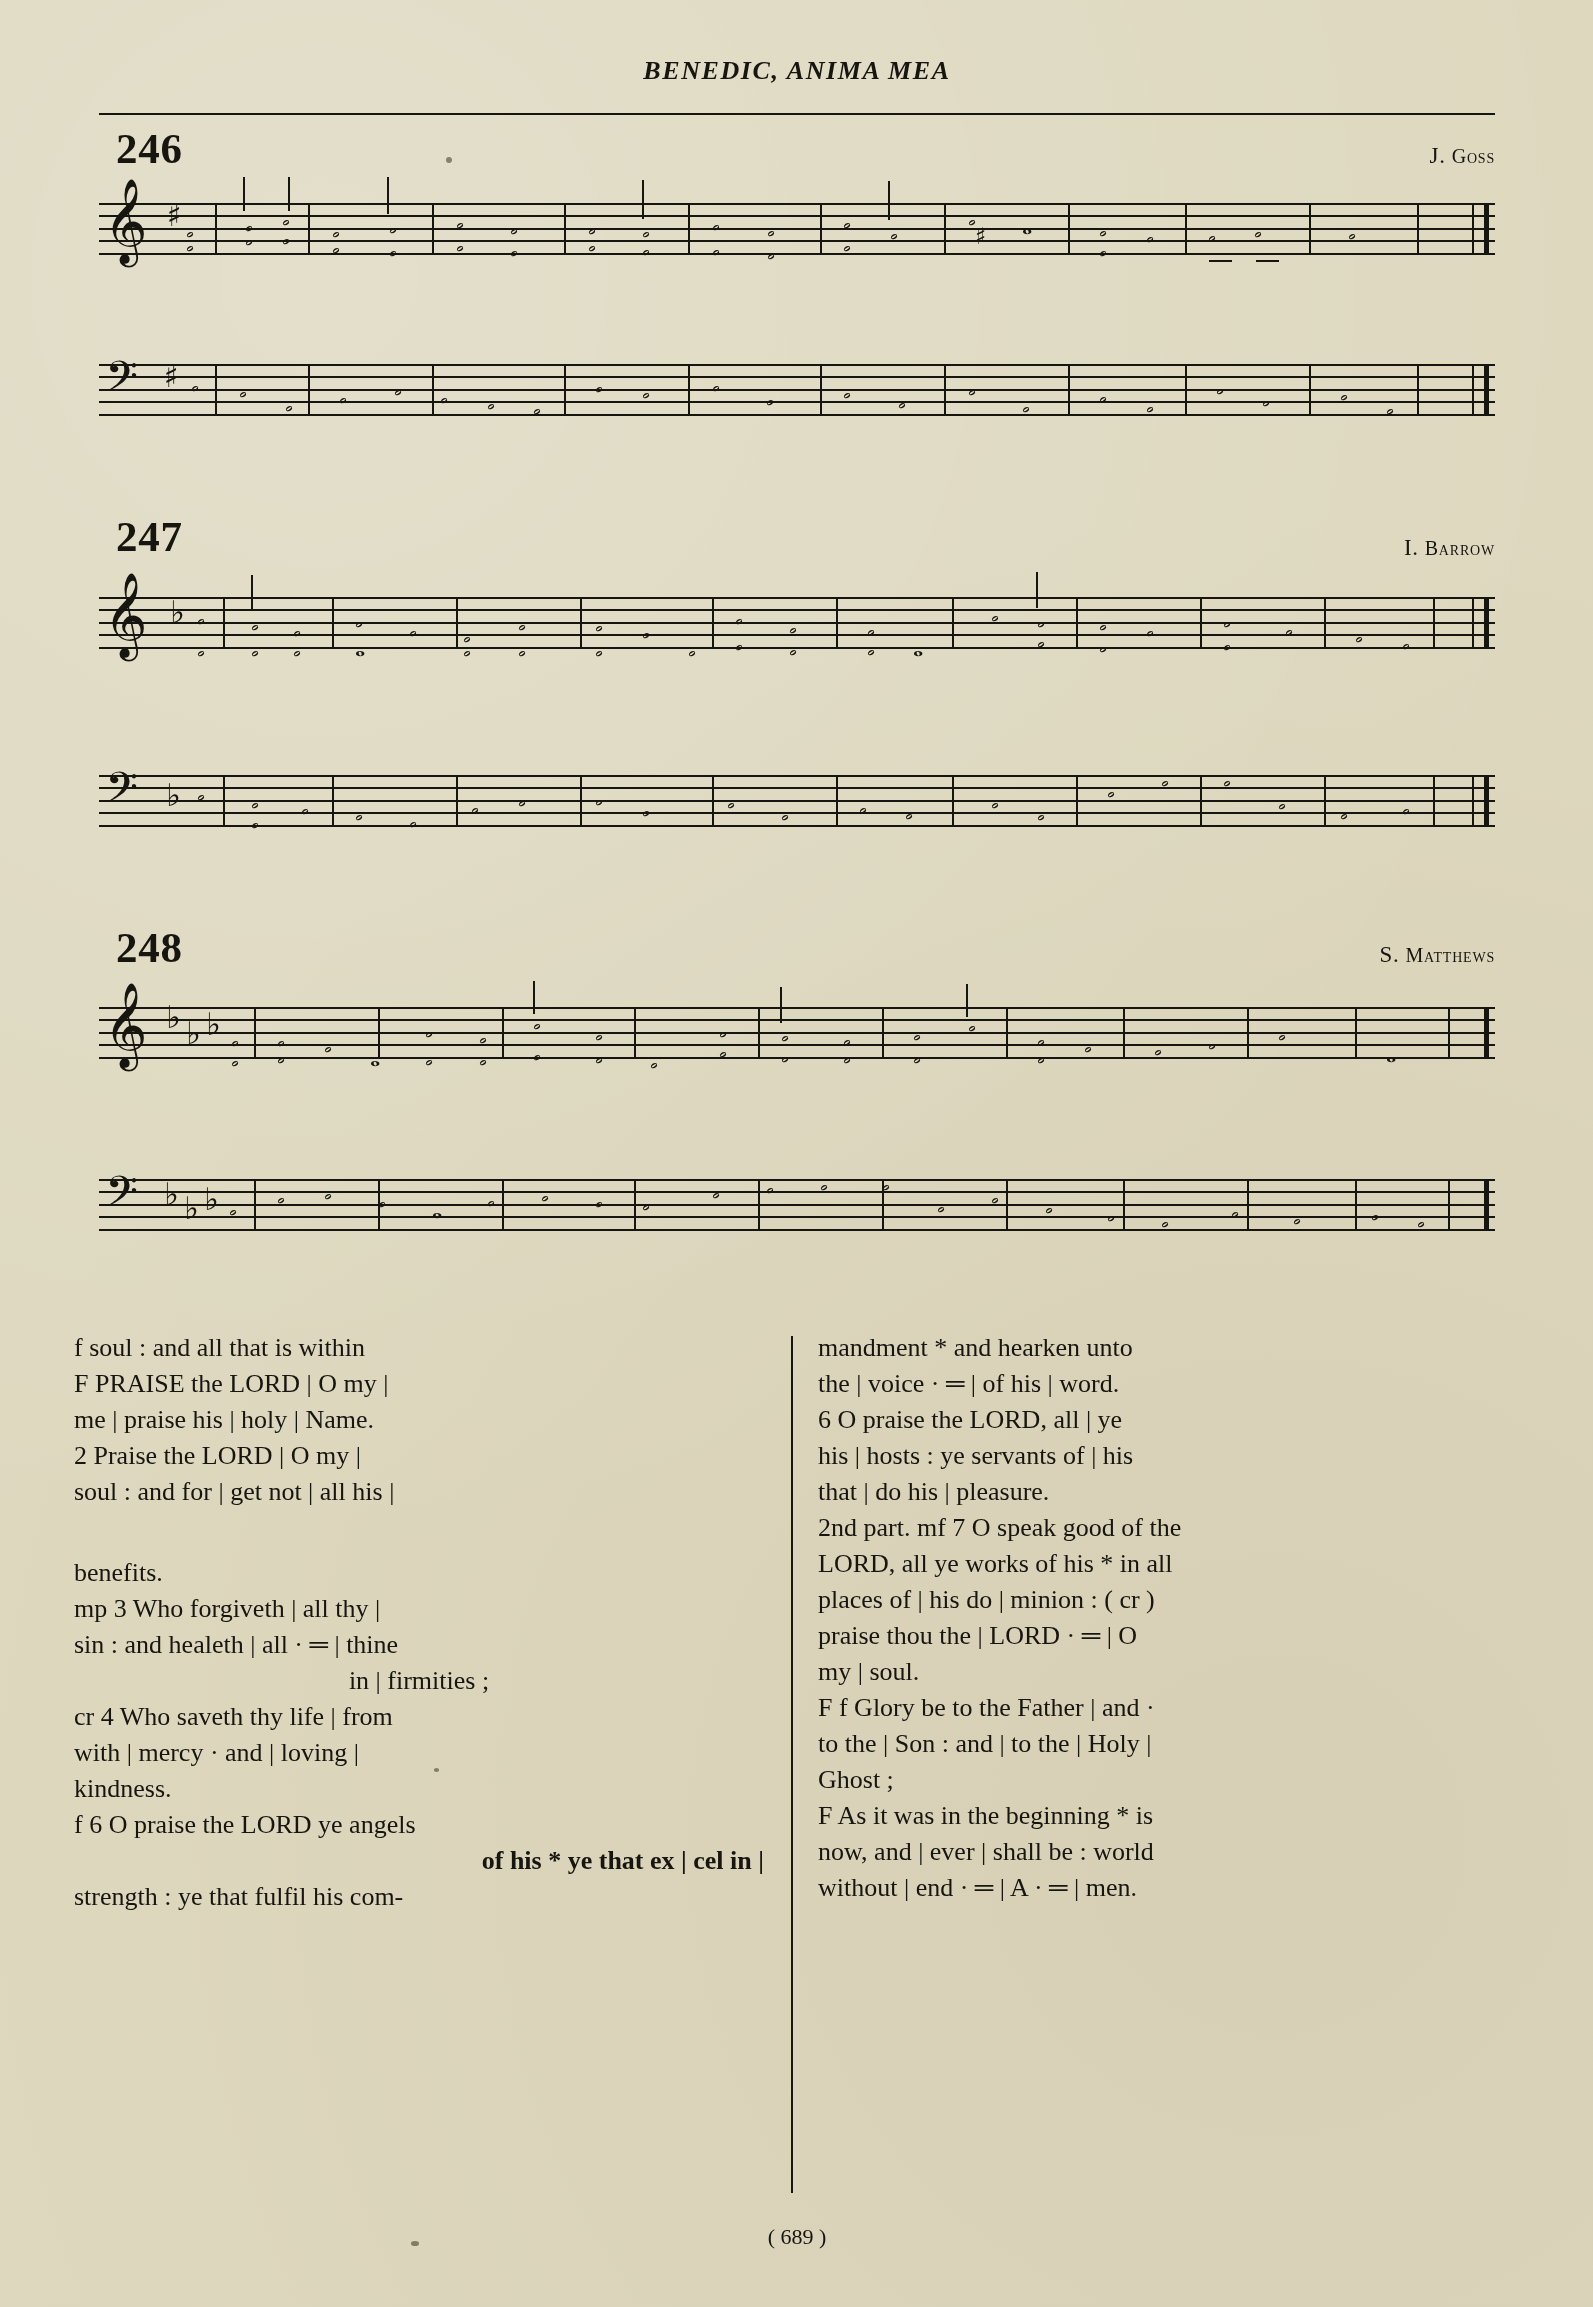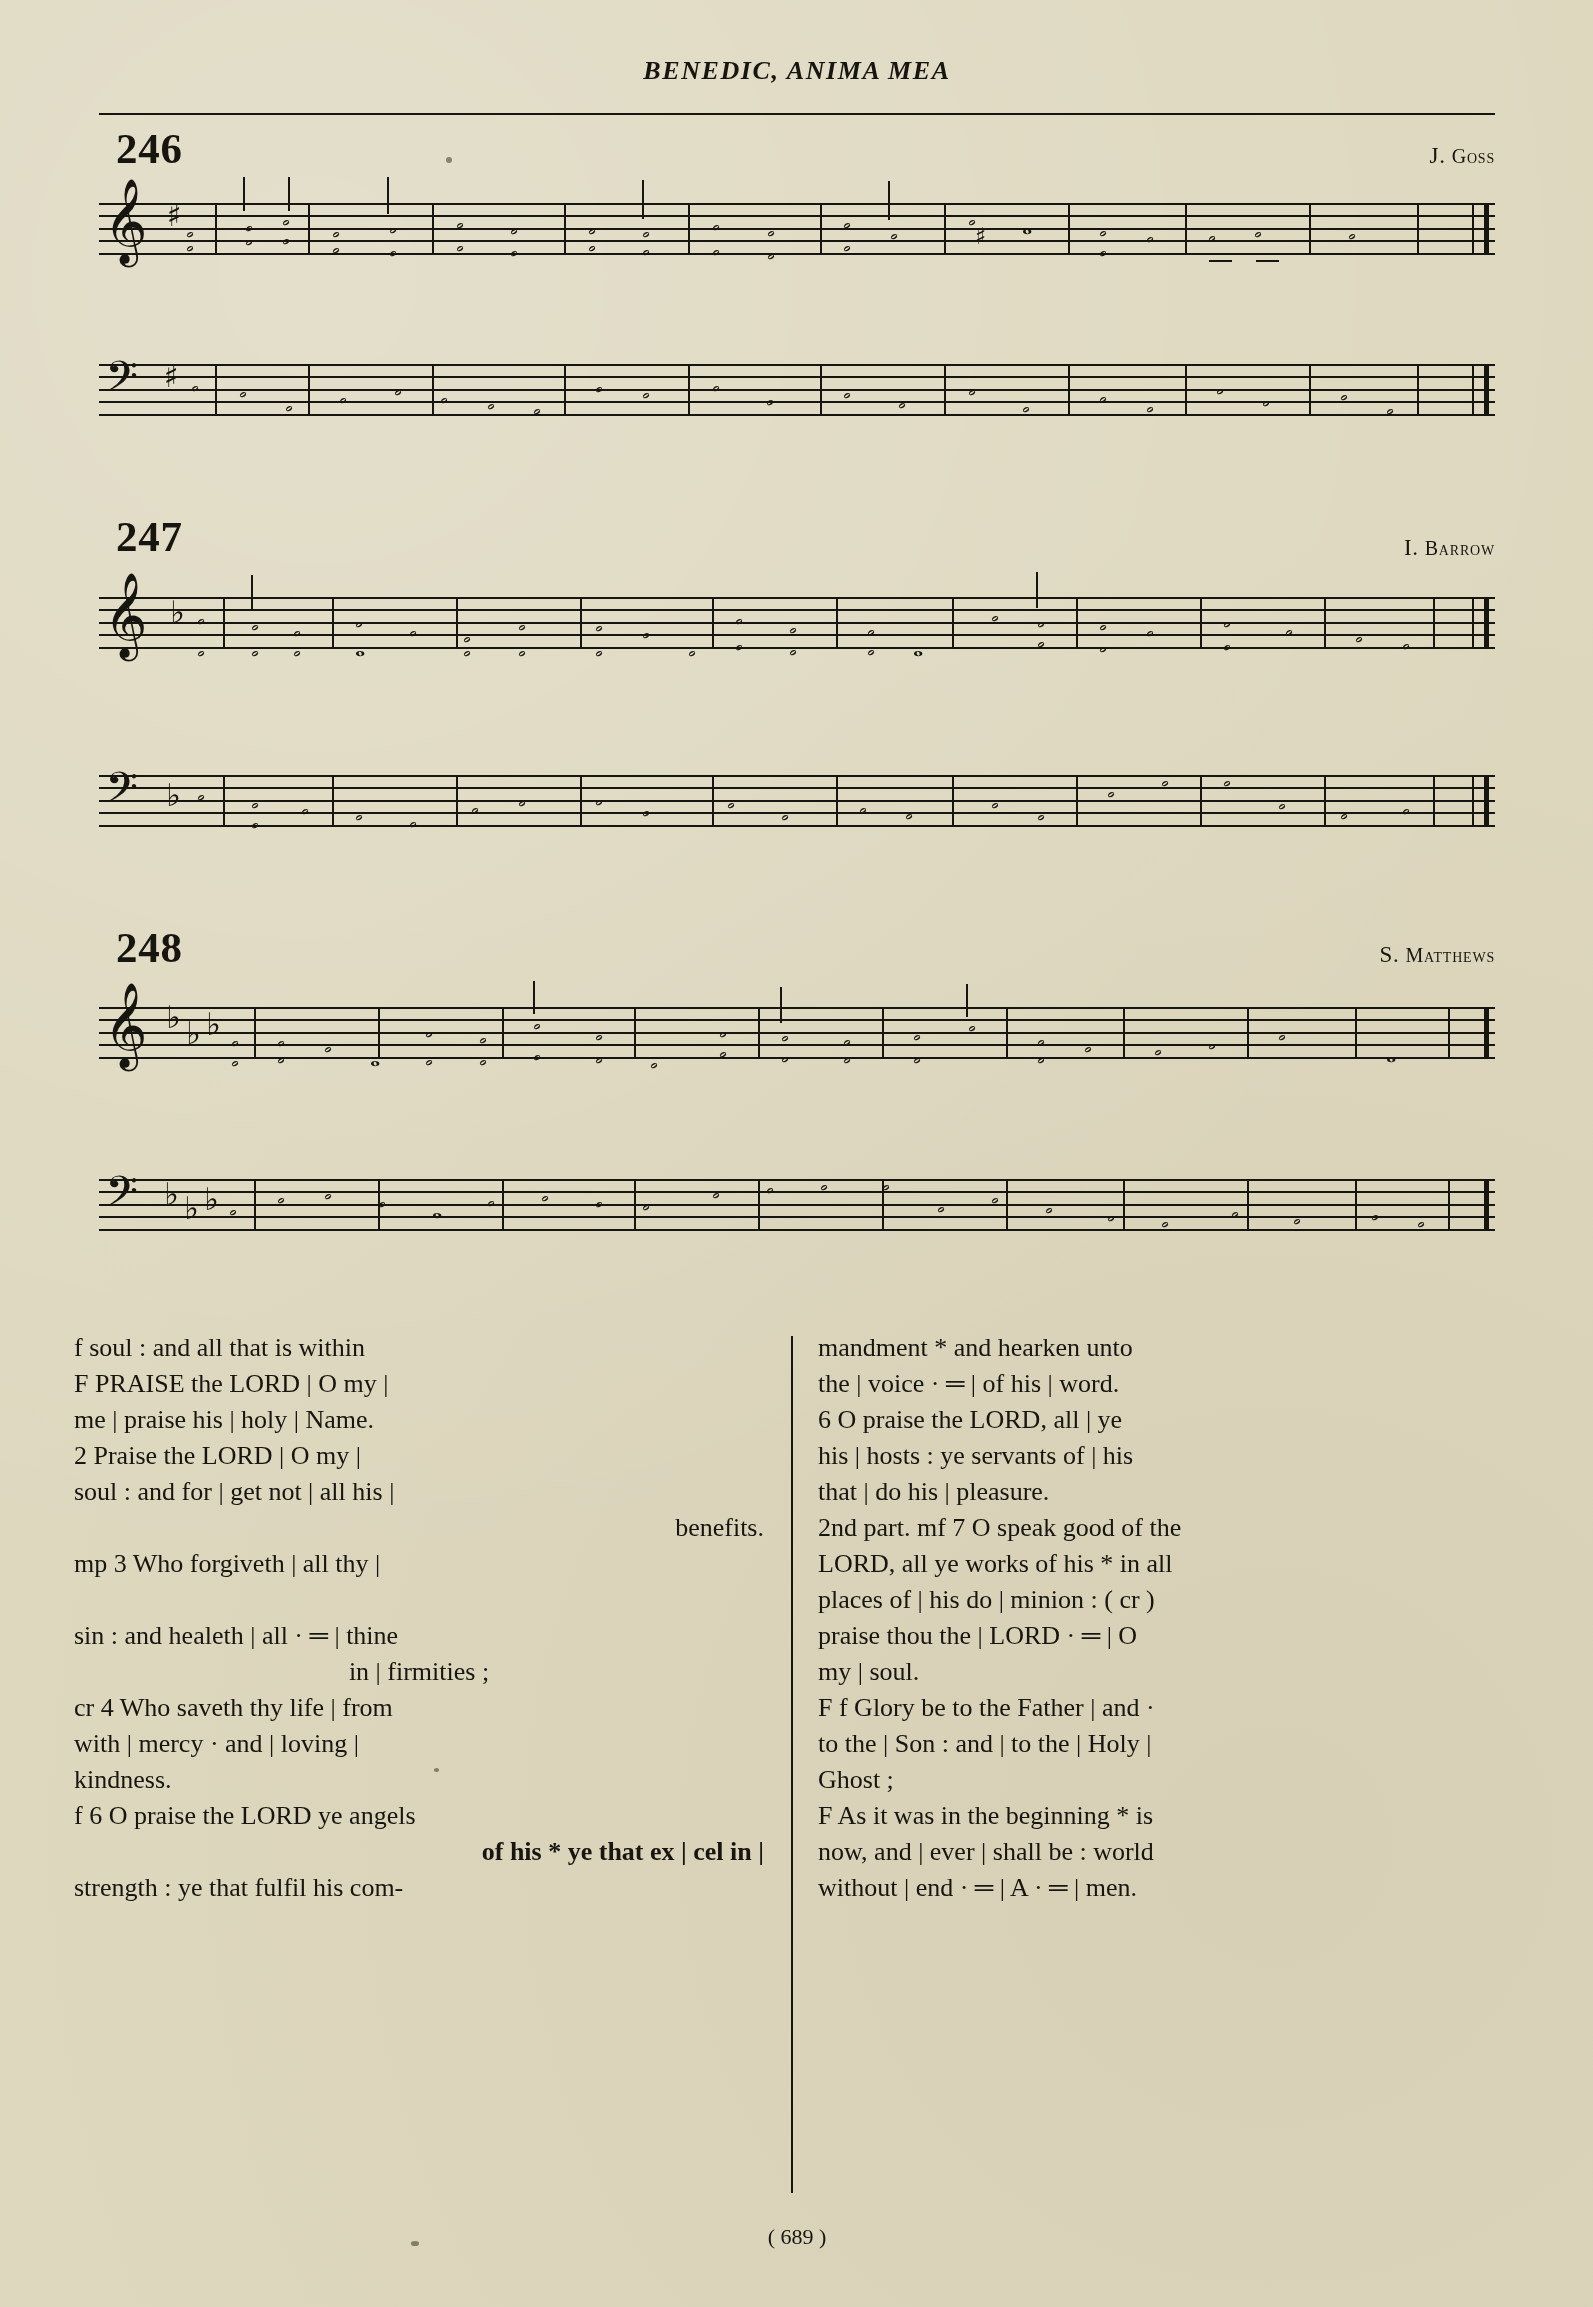"benefits." div.line-psalm { margin-top: none -> 45px; text-align: right -> left }
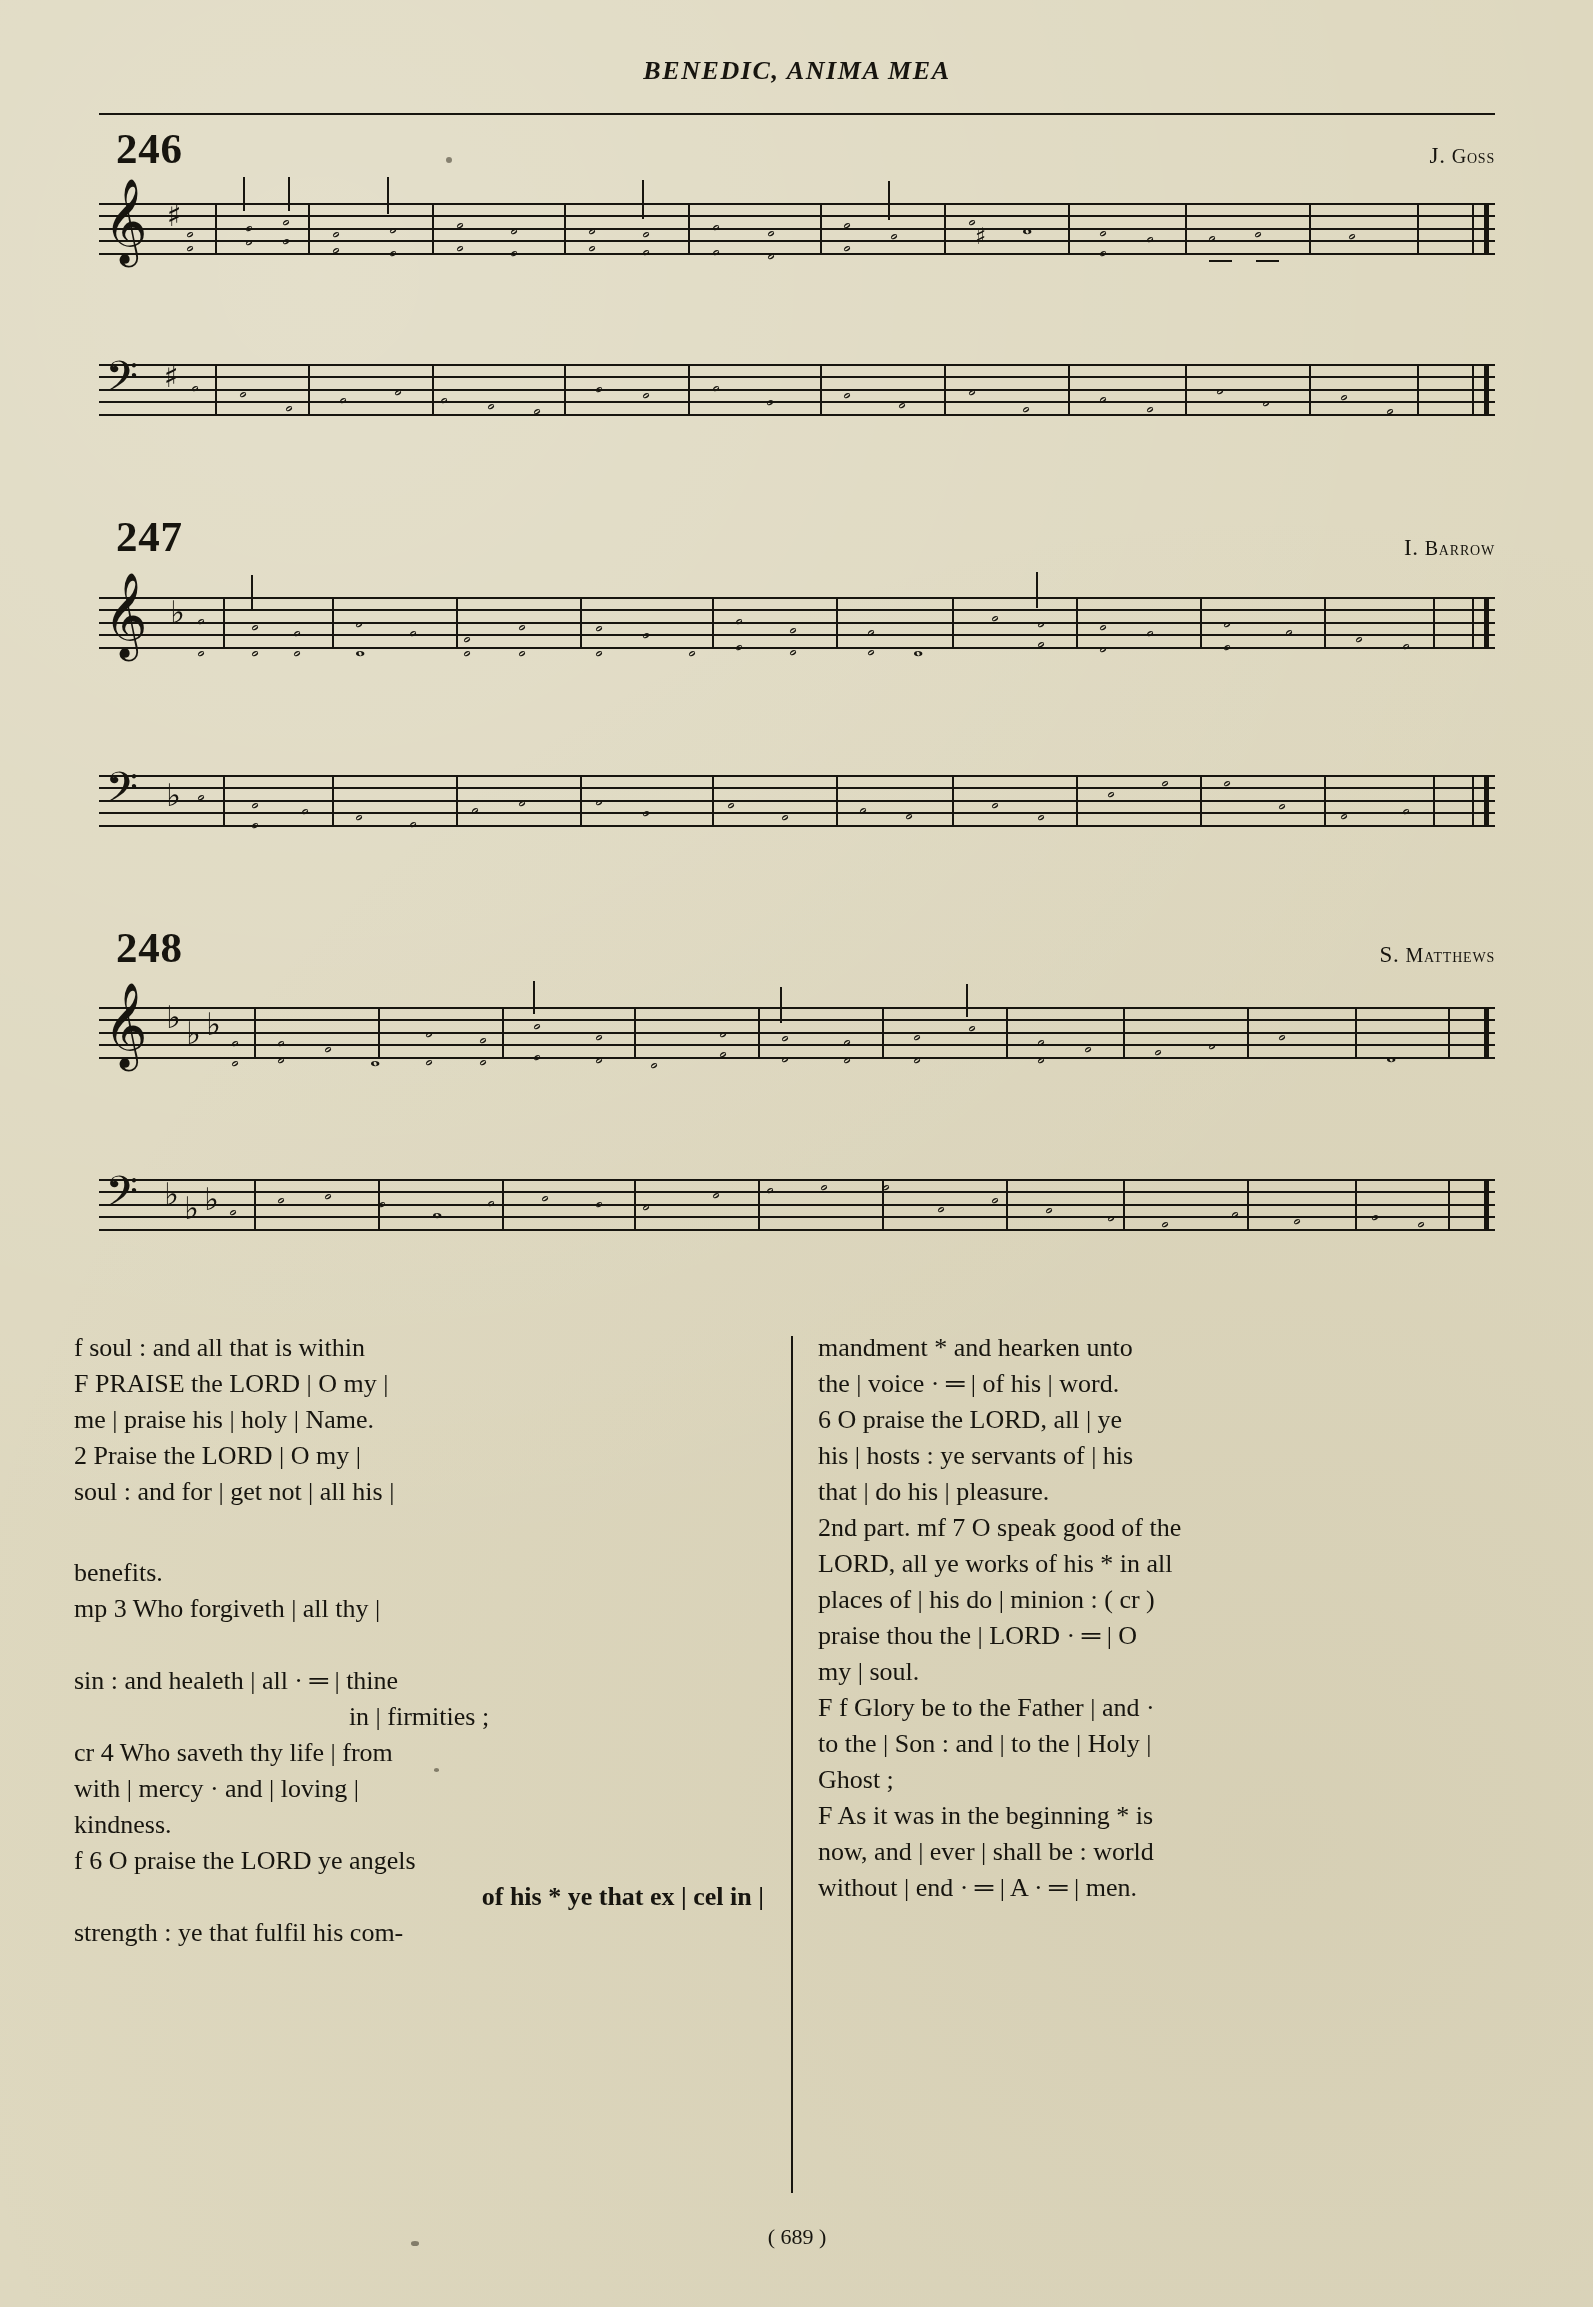"sin : and healeth |" div.line-psalm { margin-top: 36px -> none }
